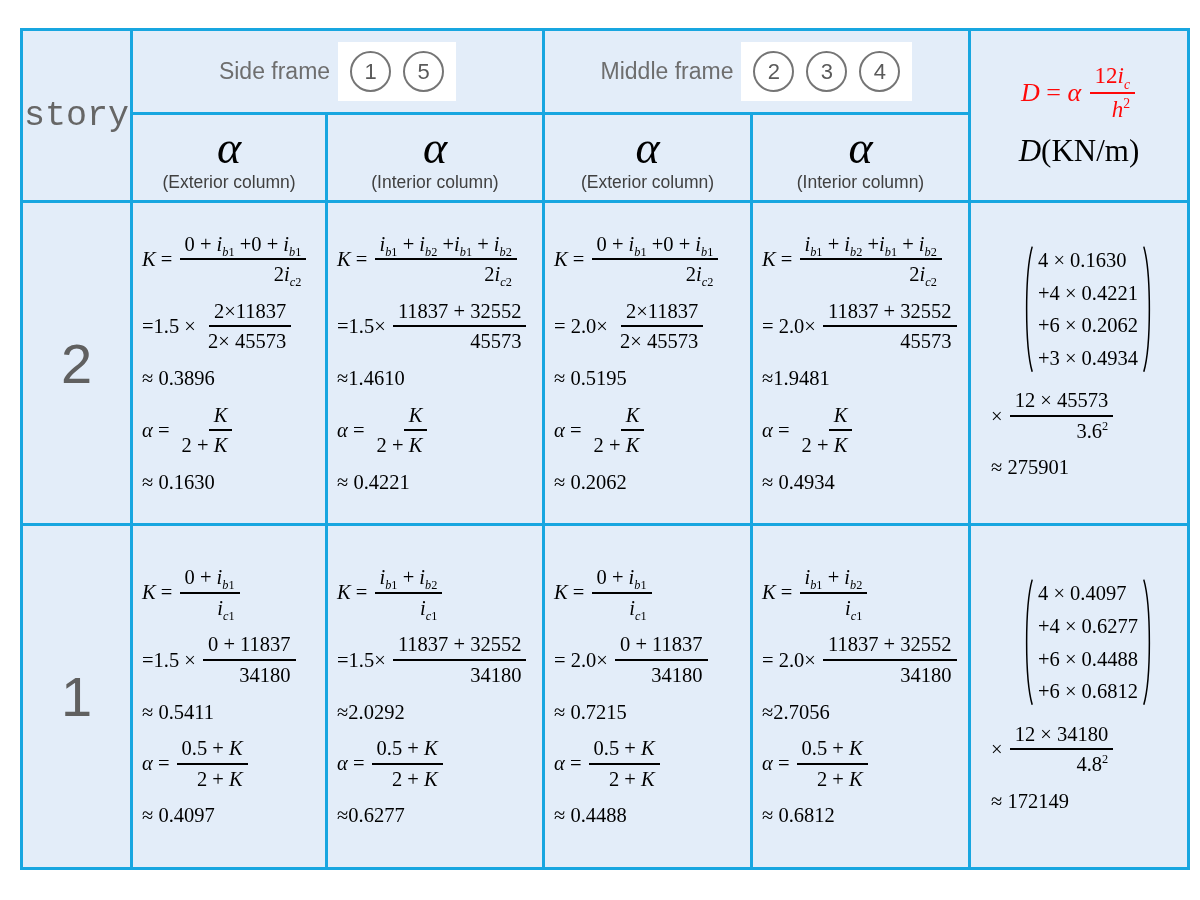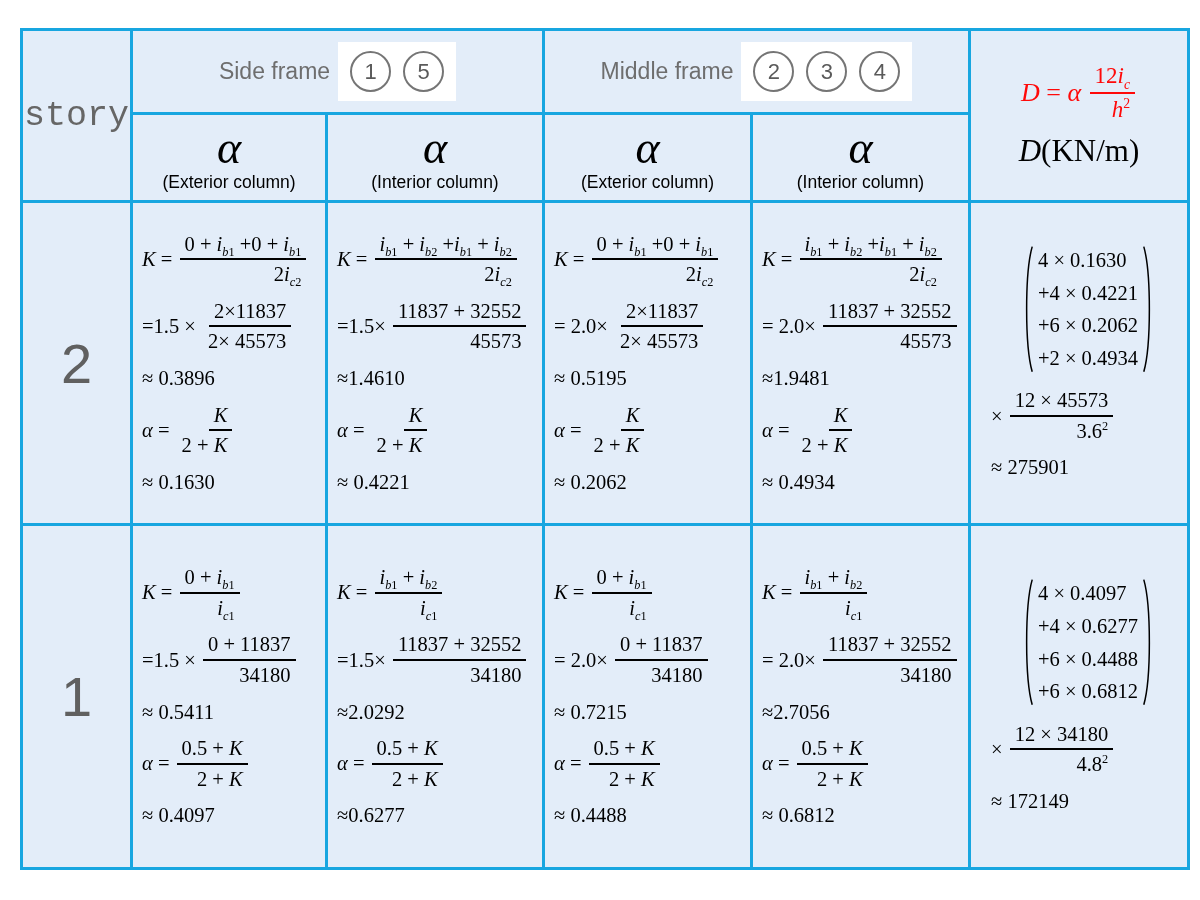"(Exterior column)" .anote { color: #000000 -> #404040 }
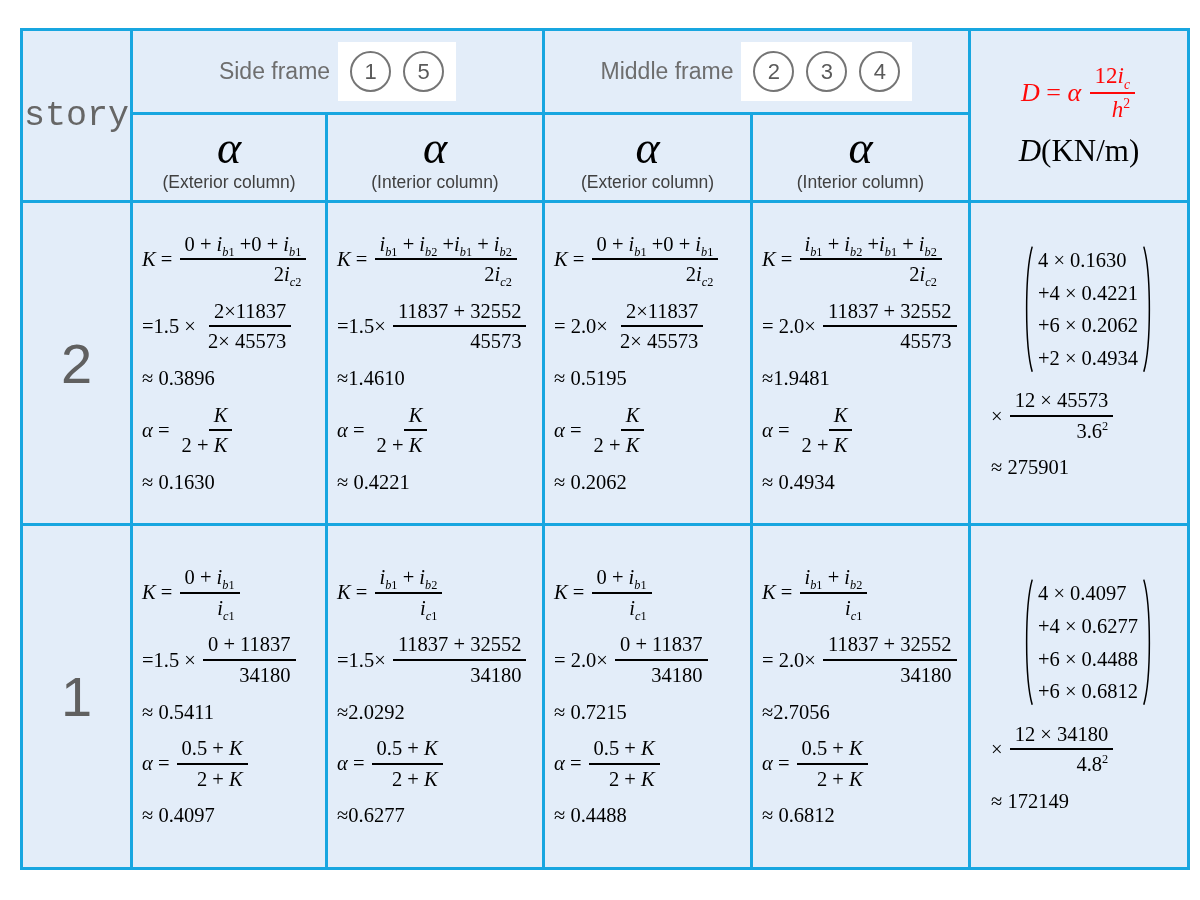"+2 × 0.4934" span.pitem { text: +2 -> +3 }
